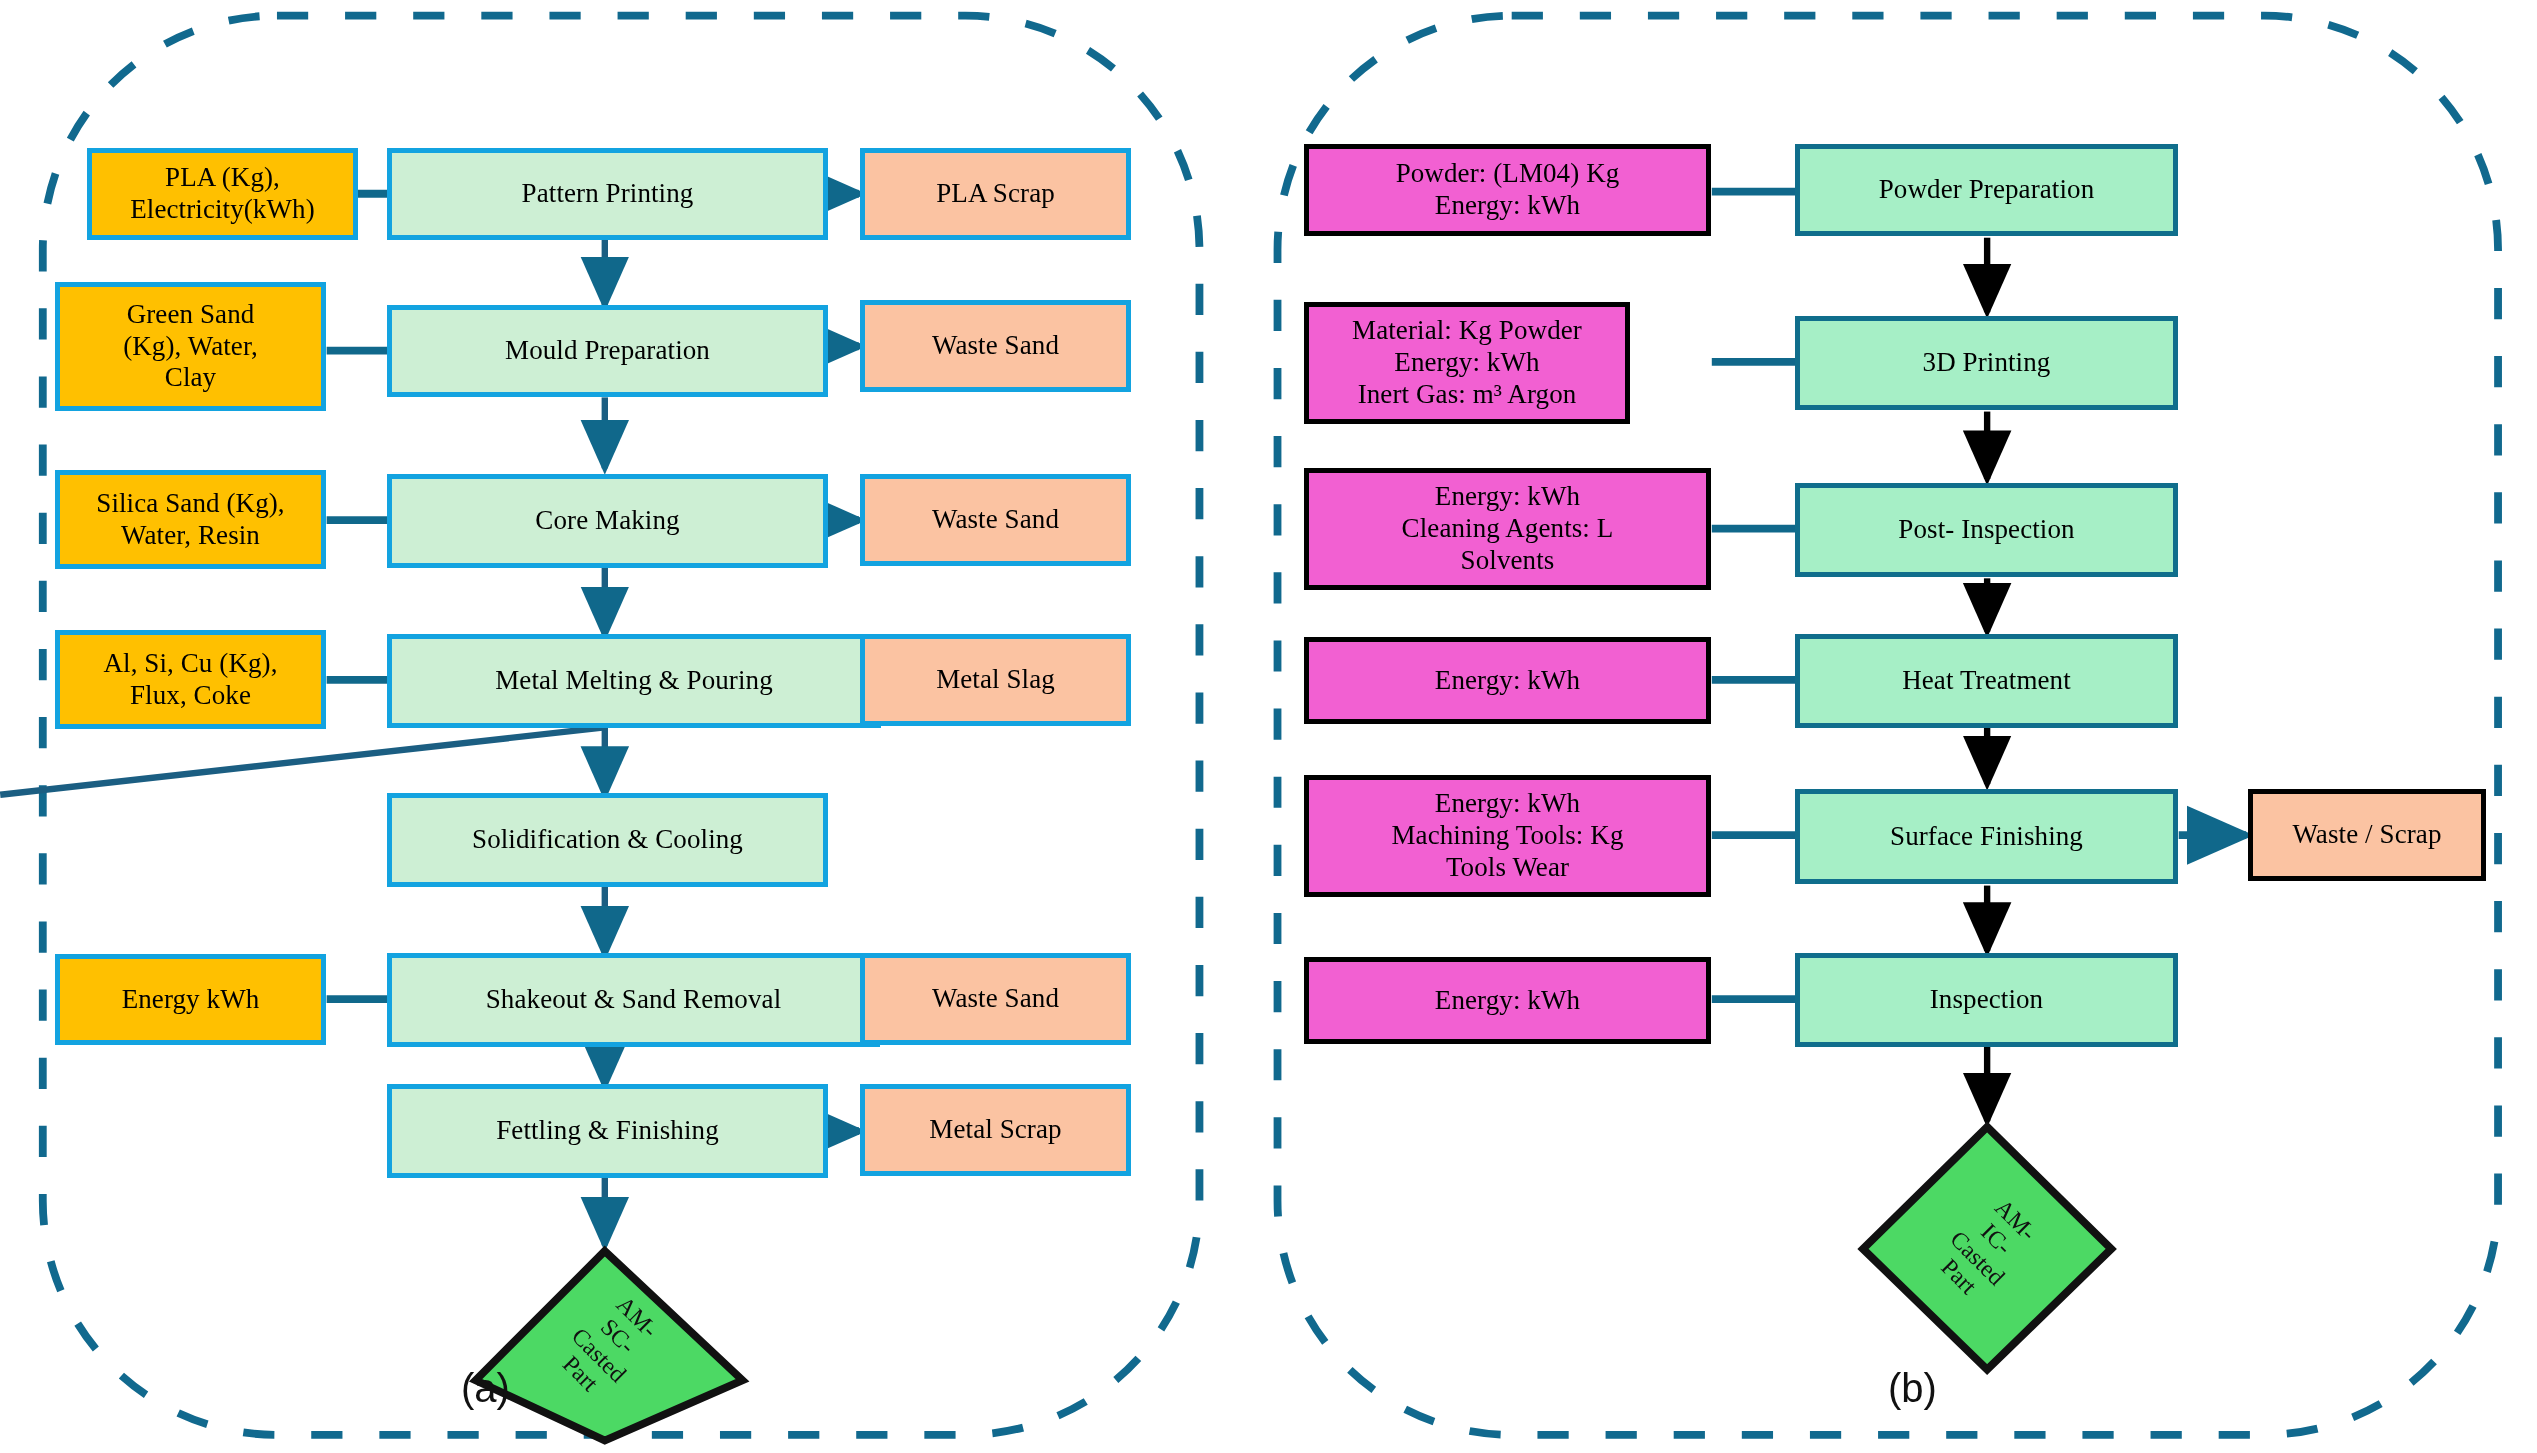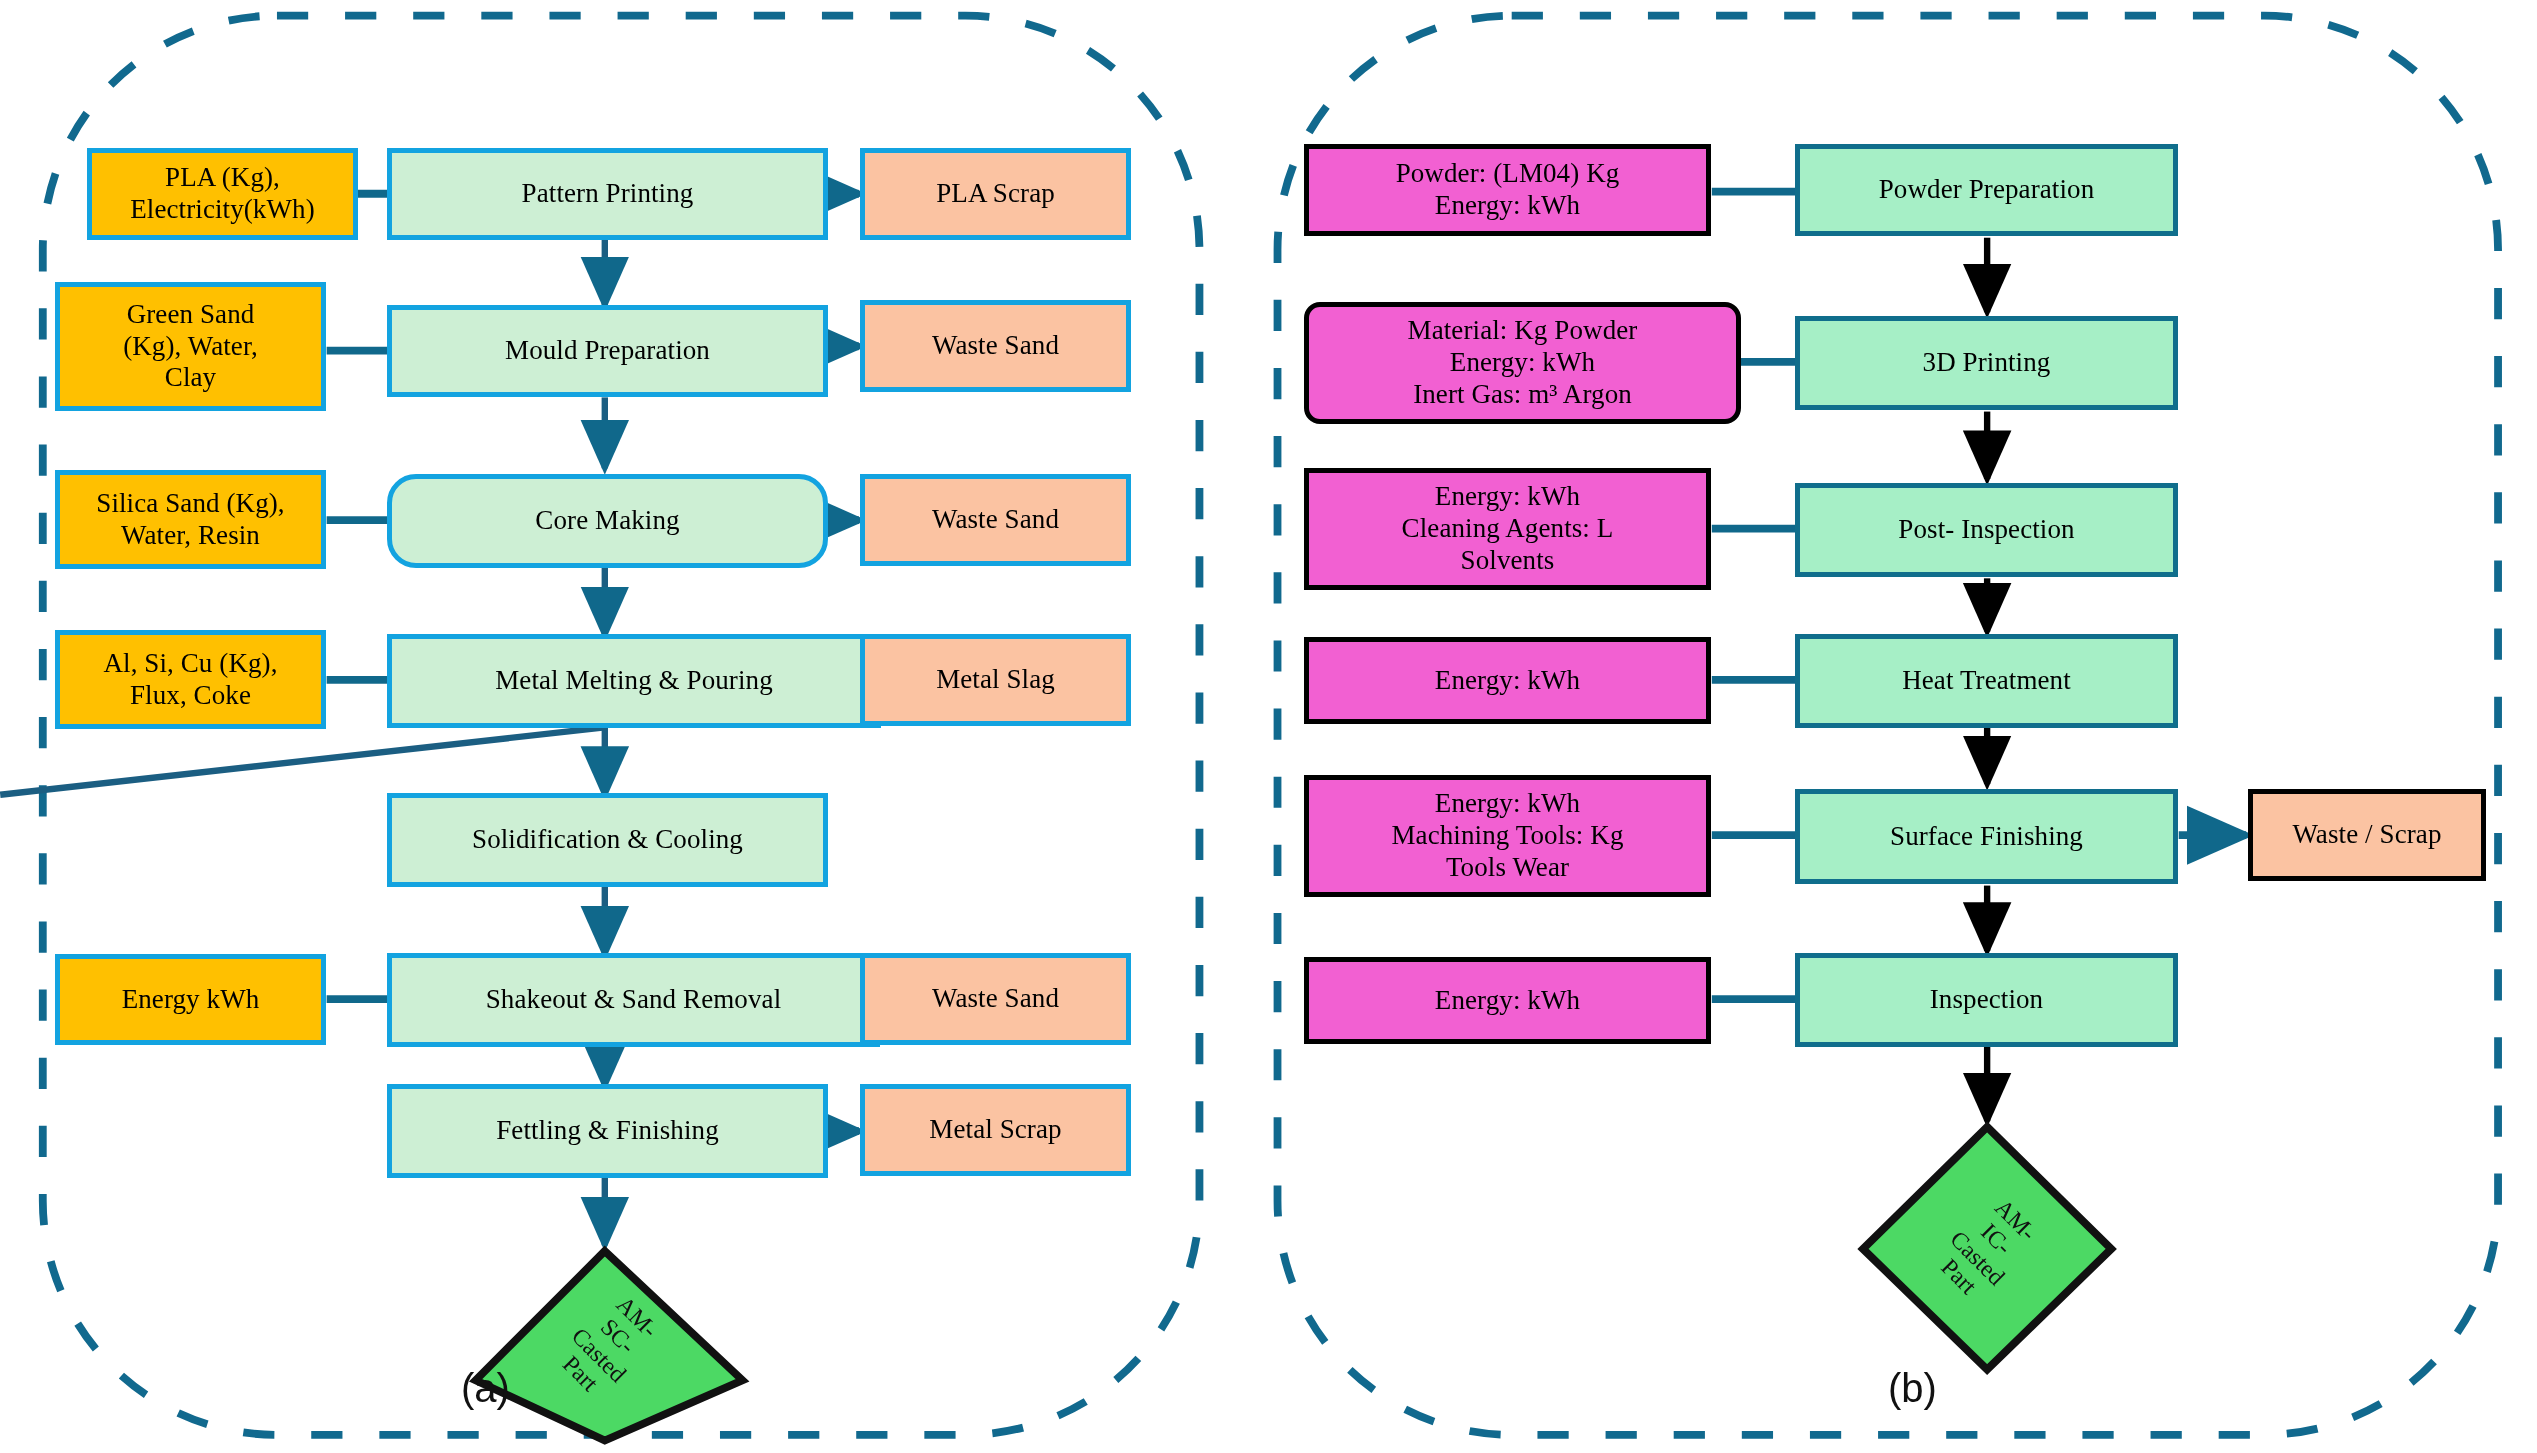"Material: Kg Powder" div.node { border-radius: 16px -> none; width: 437px -> 326px }
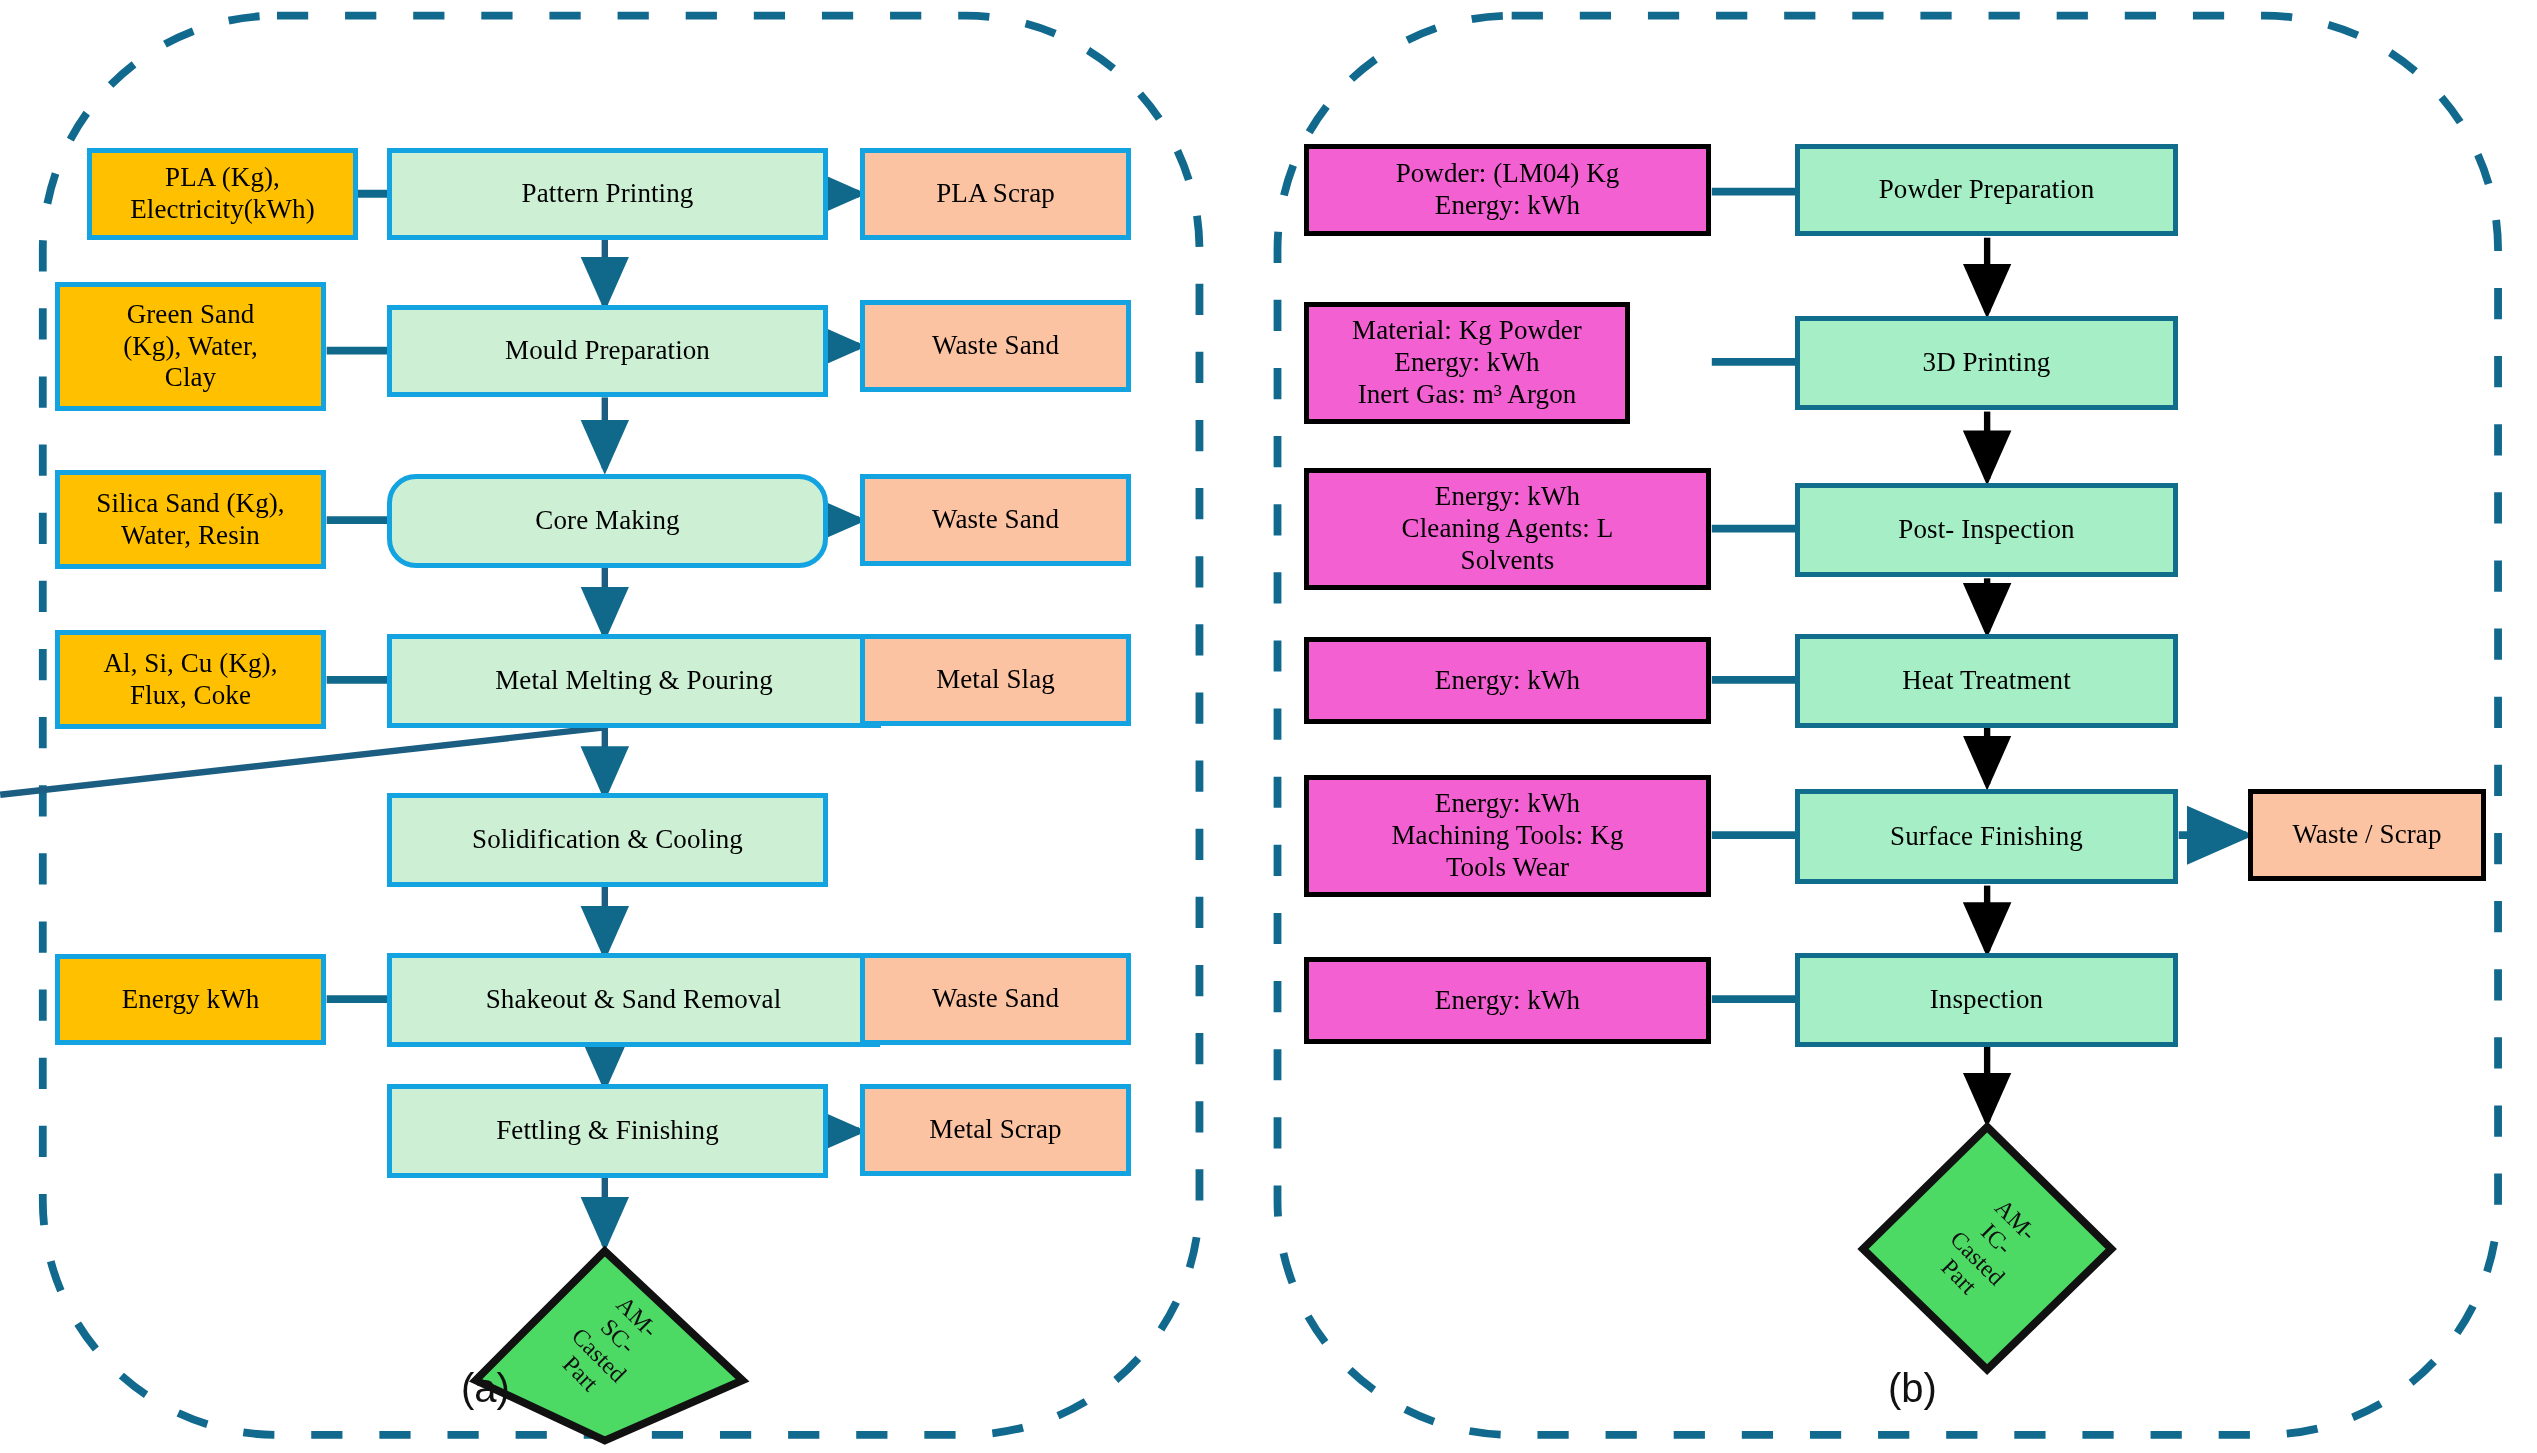"Core Making" div.node { border-radius: 29px -> none }
